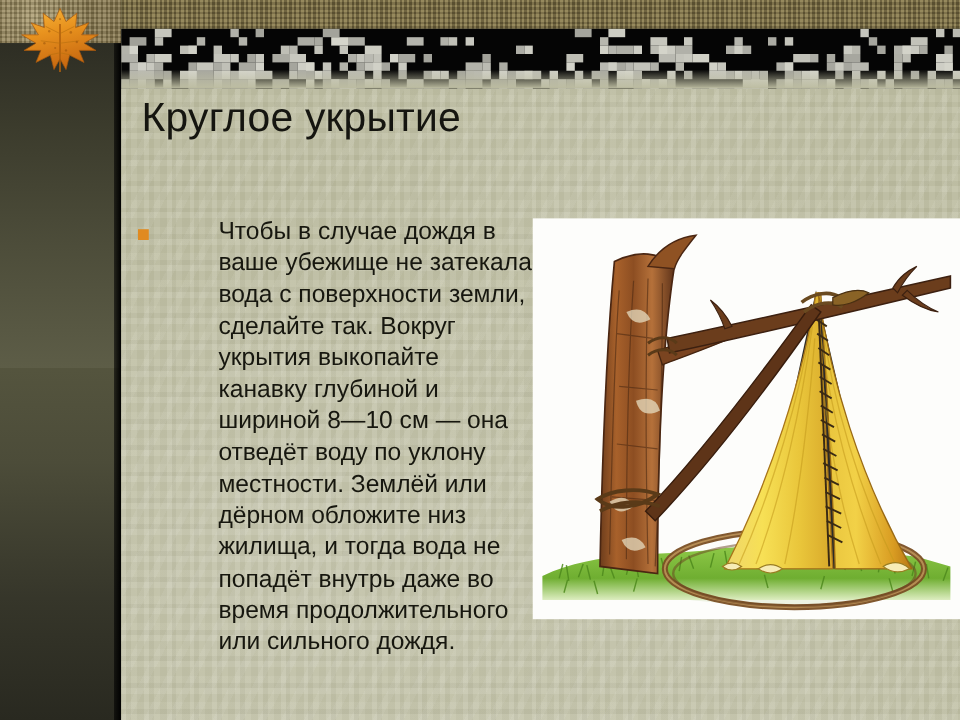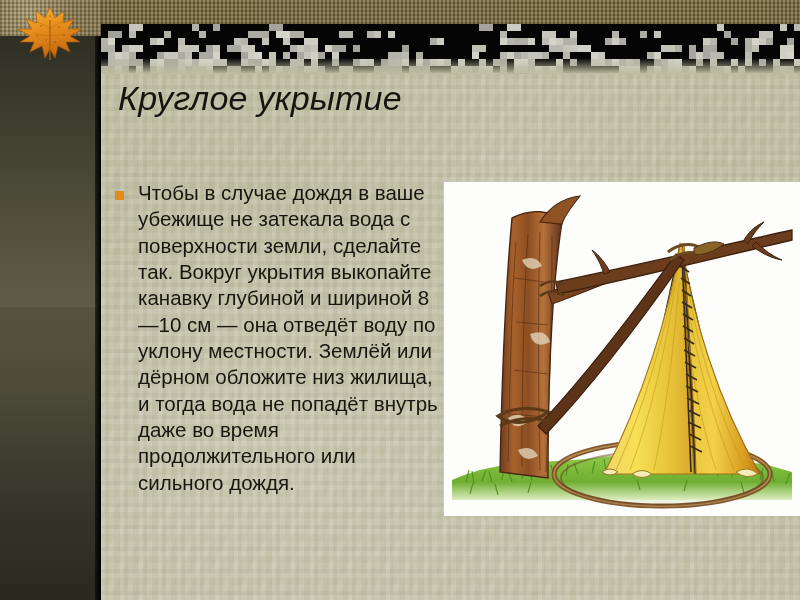"Круглое укрытие" .title { font-style: italic -> none }
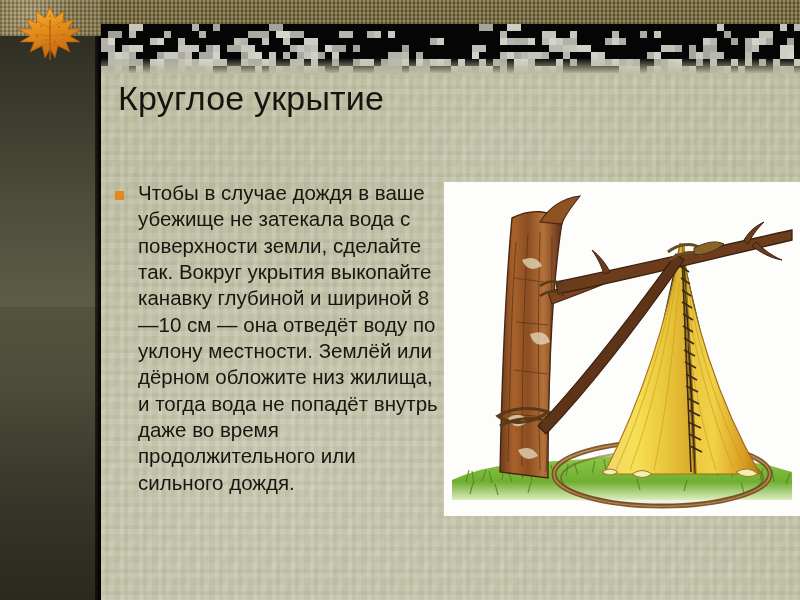"Чтобы в случае дождя в" .bullet-block { gap: none -> 44px }
